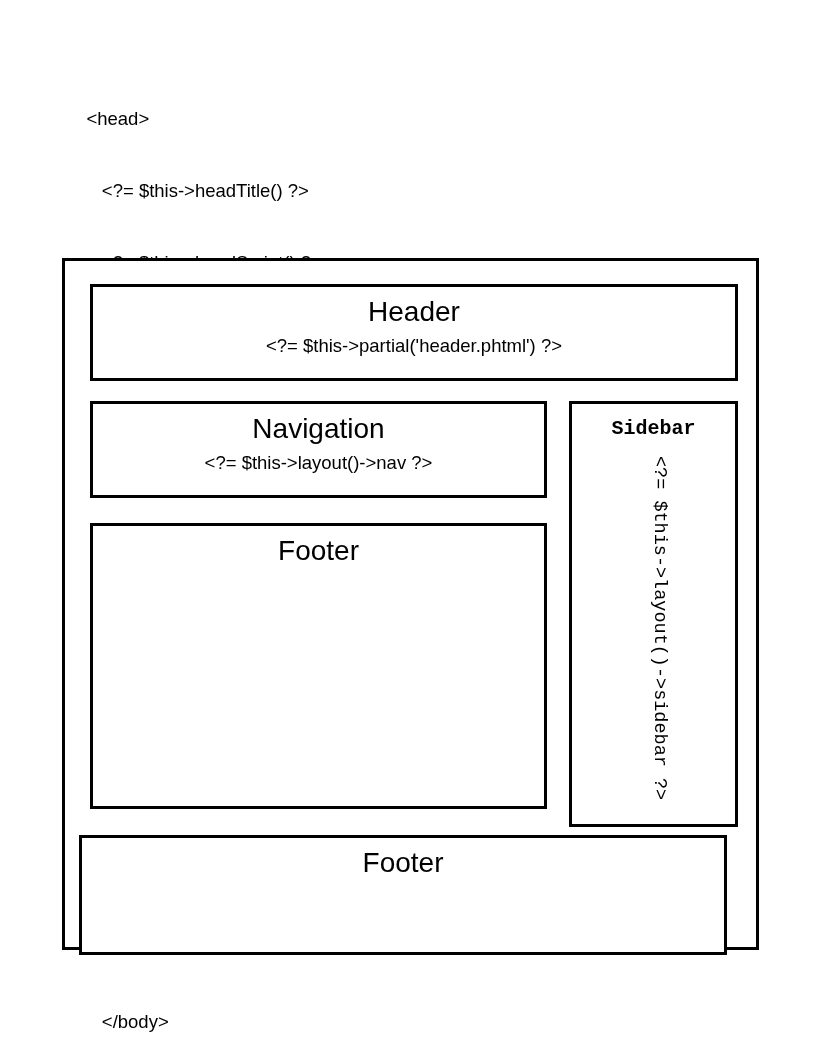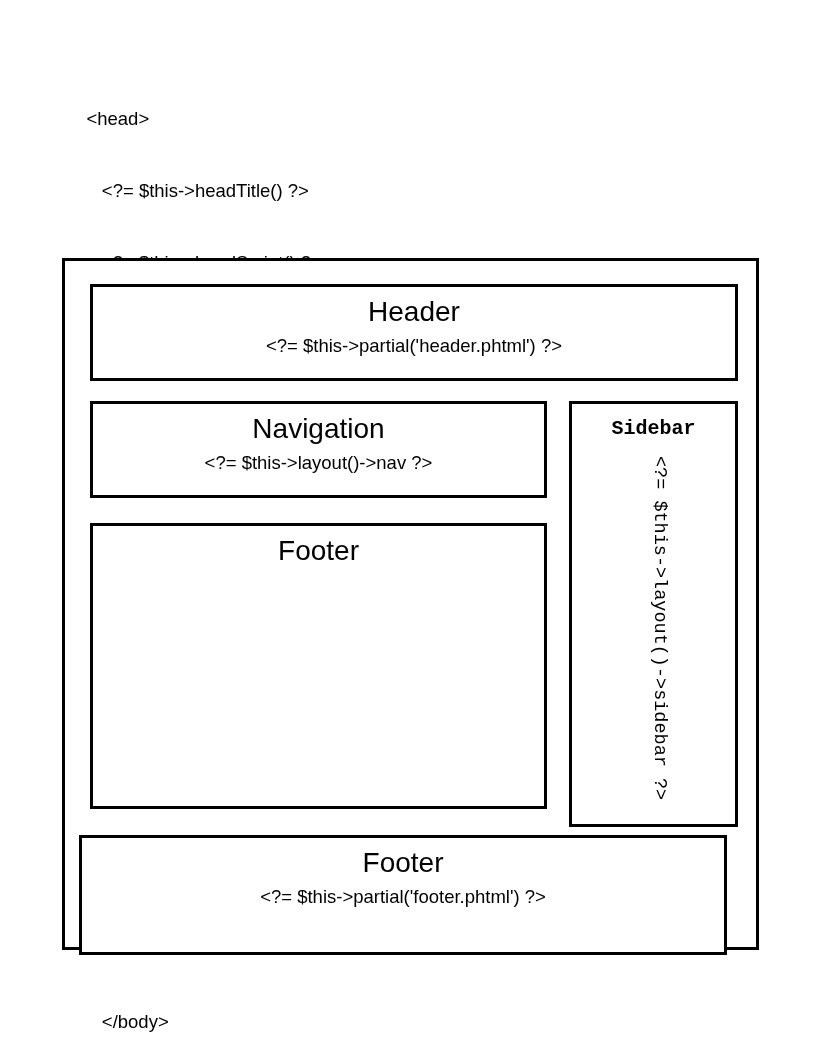"<?= $this->partial('footer.phtml') ?>" div.region-code { html: <div>&lt;?= $this-&gt;partial('footer.phtml') ?&gt;</div> -> none }
